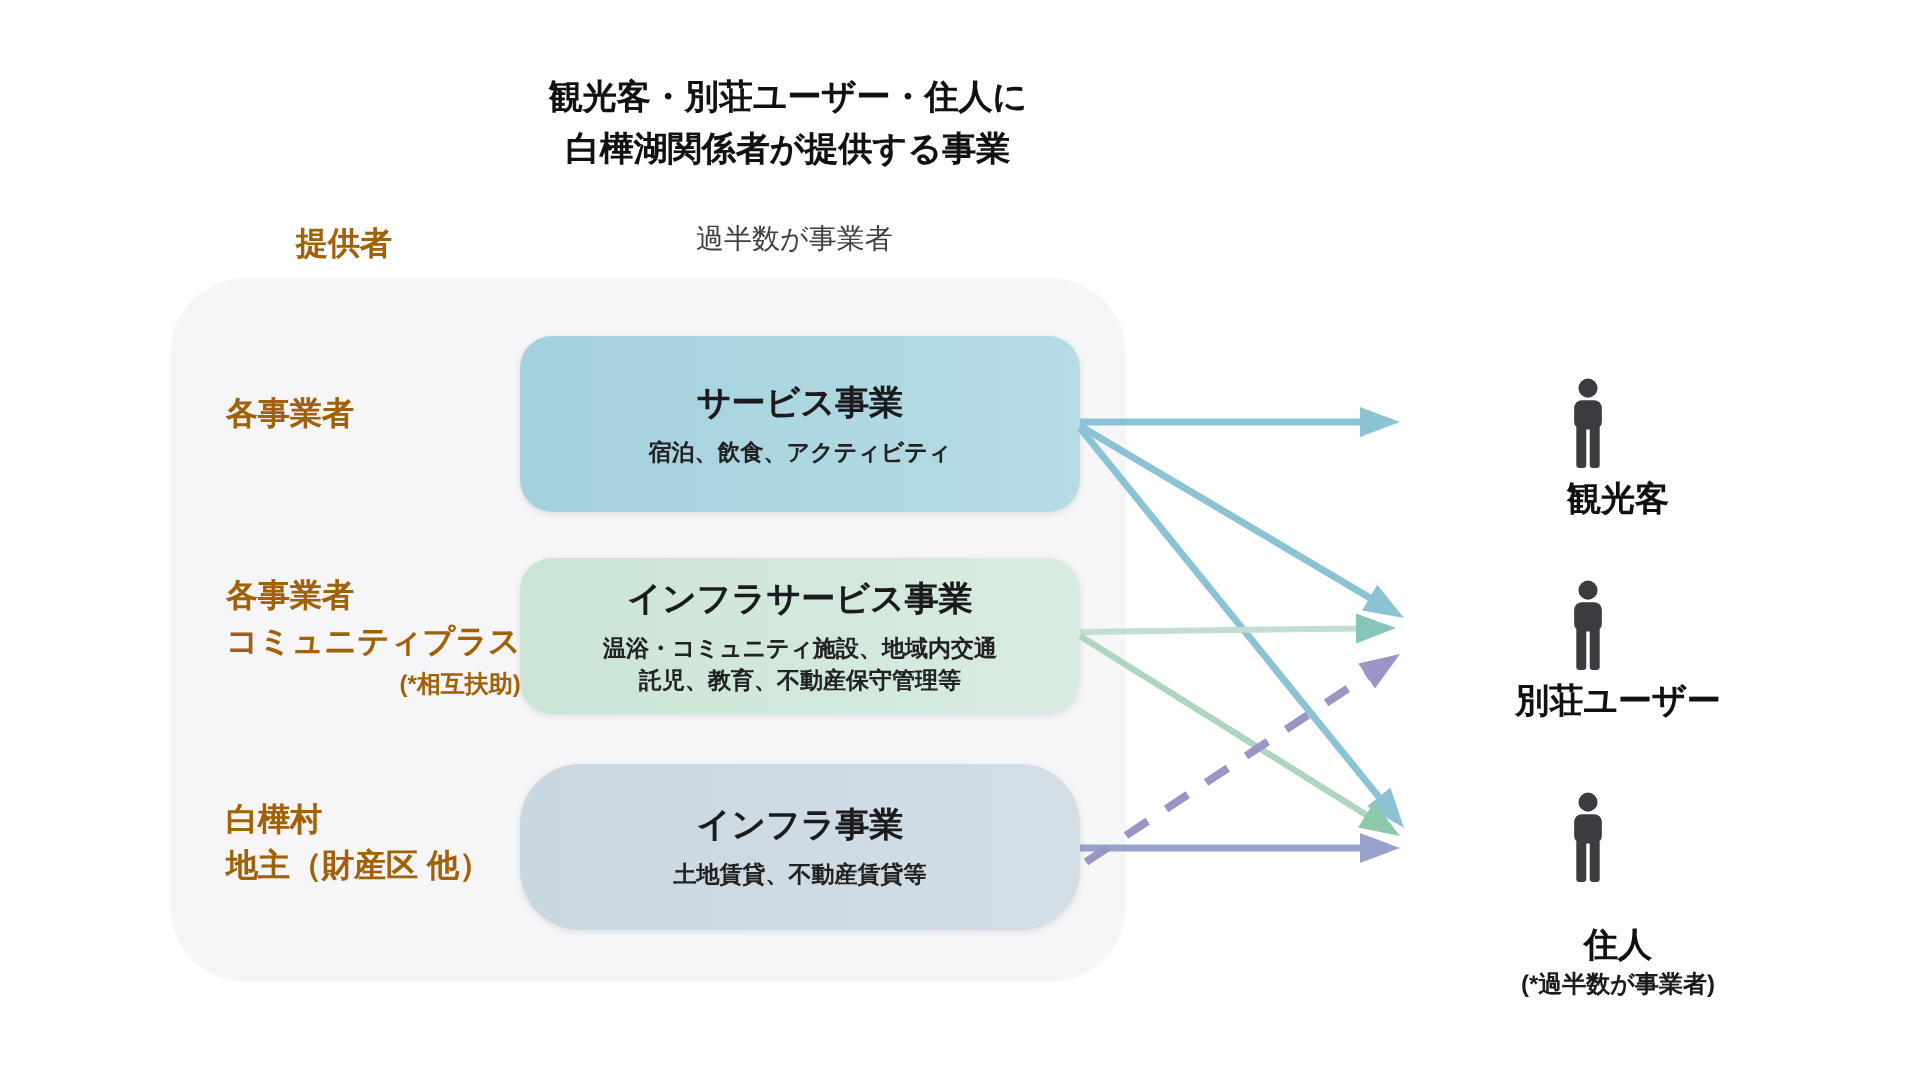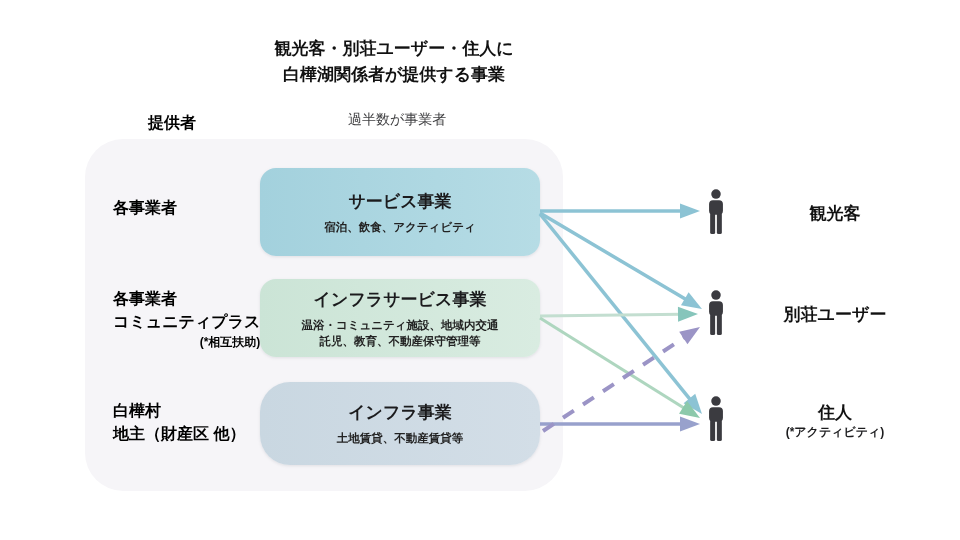"提供者" .provider { color: #000000 -> #a16207 }
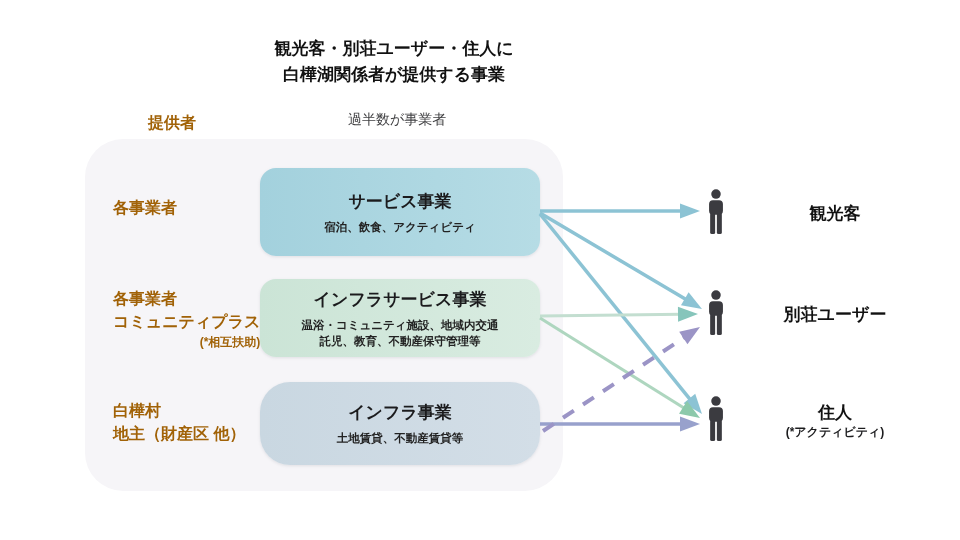"観光客" .recipient { flex-direction: none -> column }
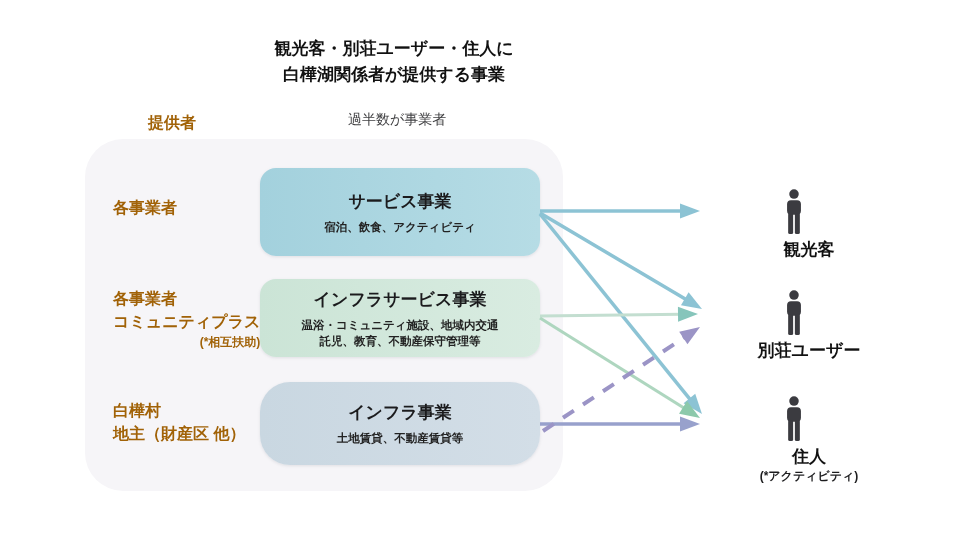"住人" div.recipient { gap: none -> 16px }
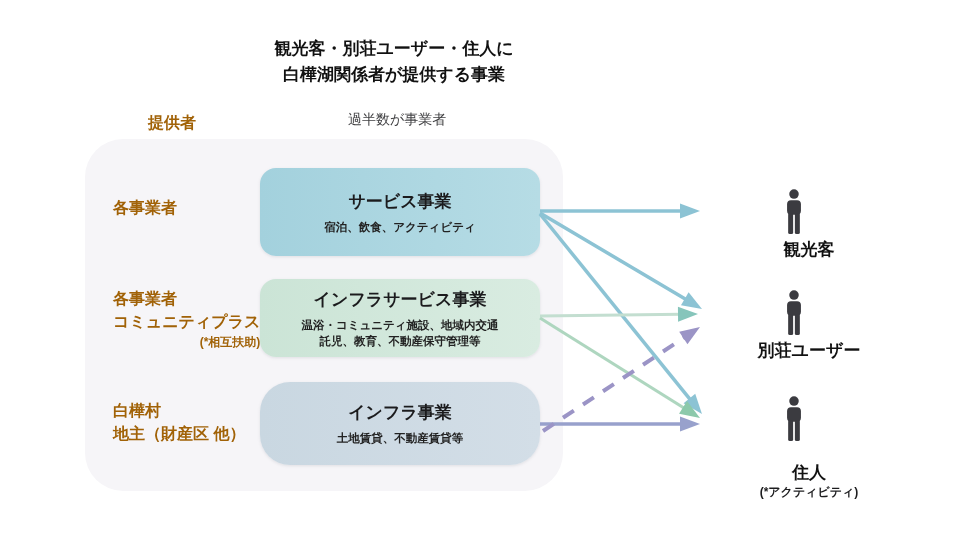"(*アクティビティ)" div.r-note { text: アクティビティ -> 過半数が事業者 }
